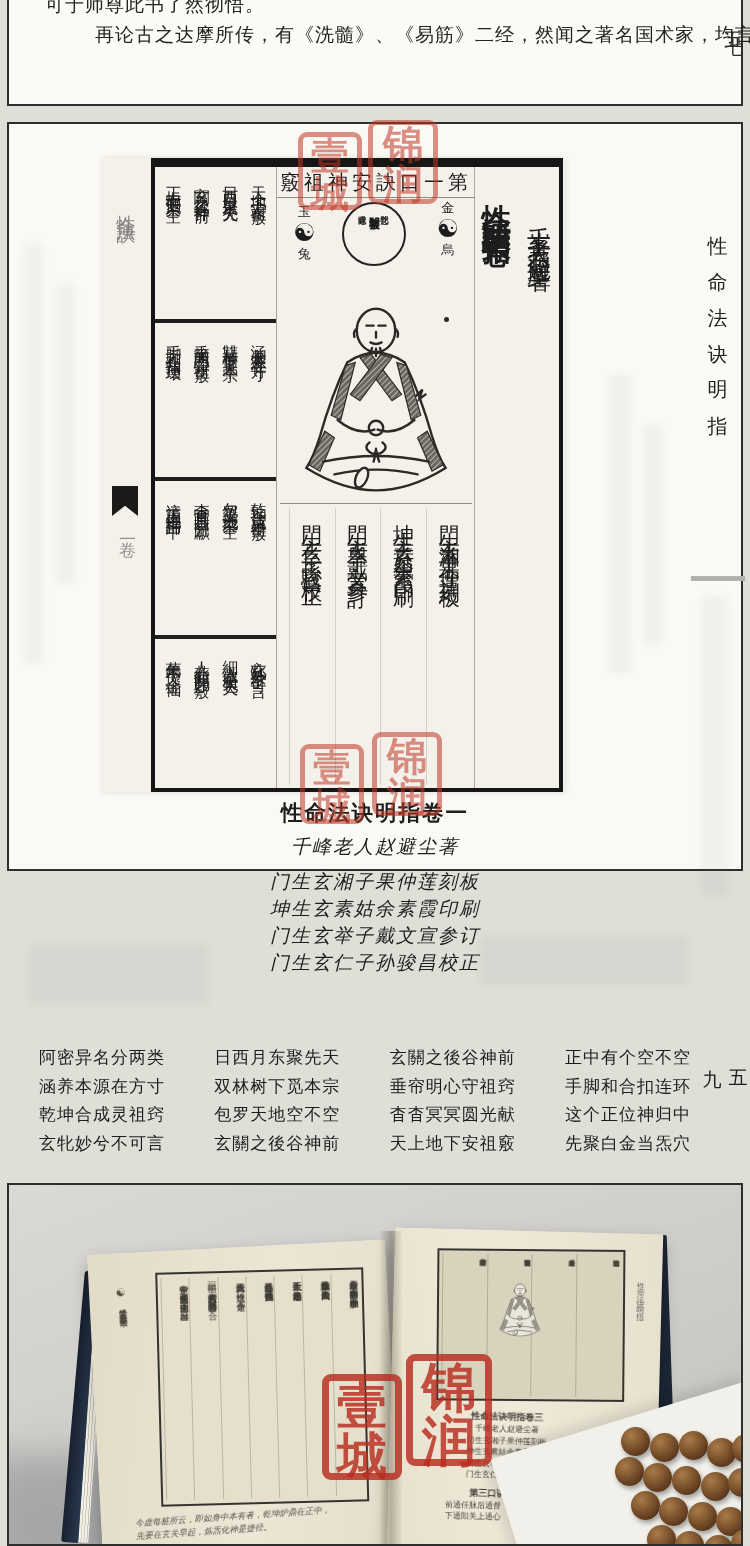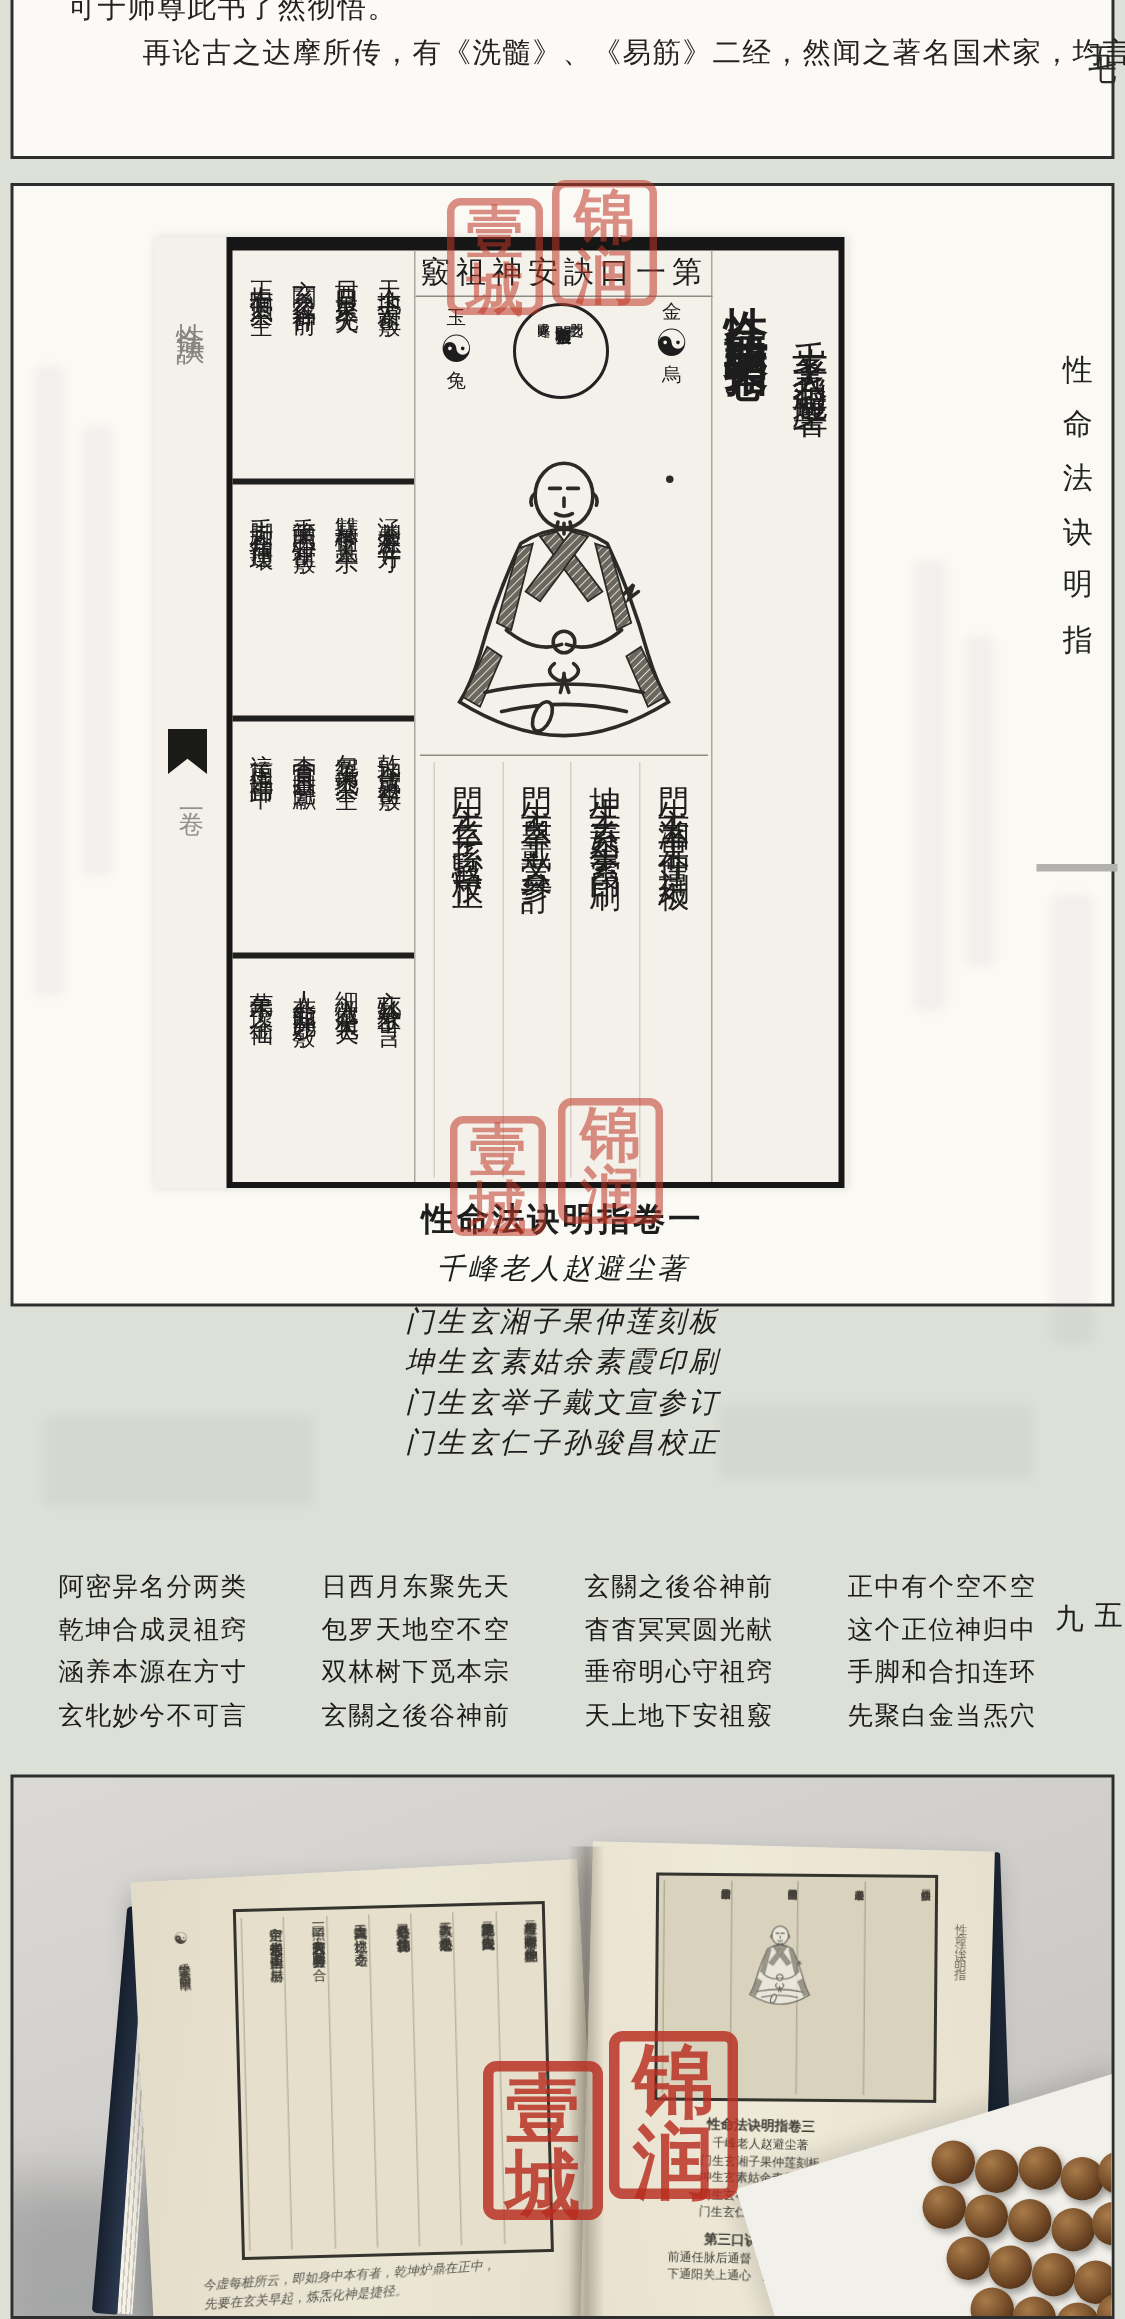"乾坤合成灵祖窍" div.vrow { order: before "涵养本源在方寸" -> after "涵养本源在方寸" }
